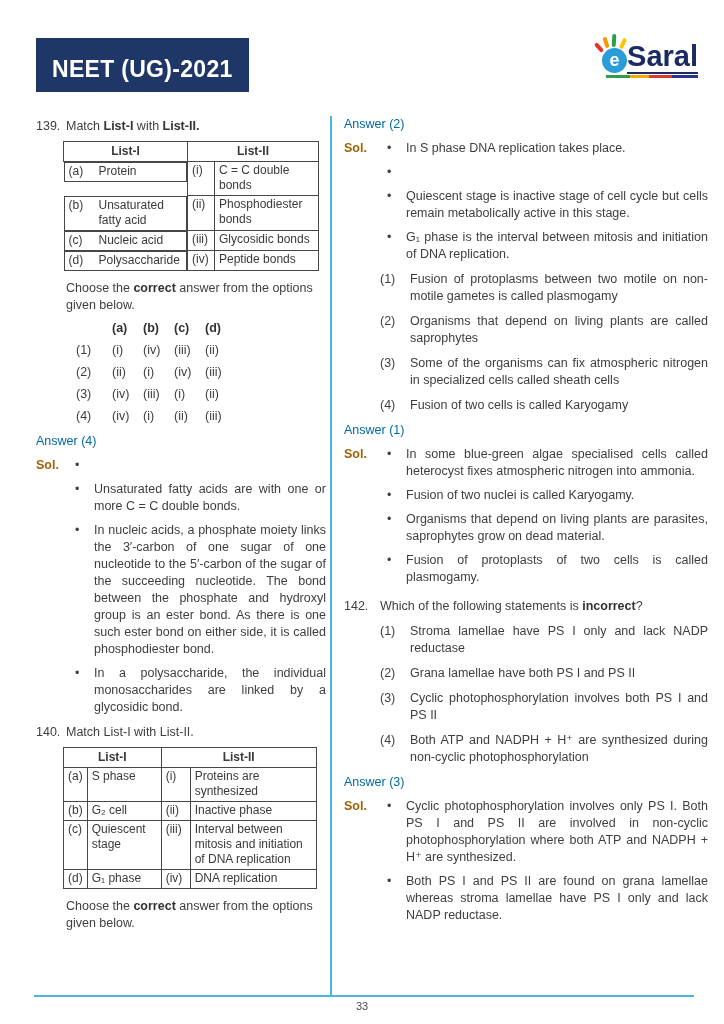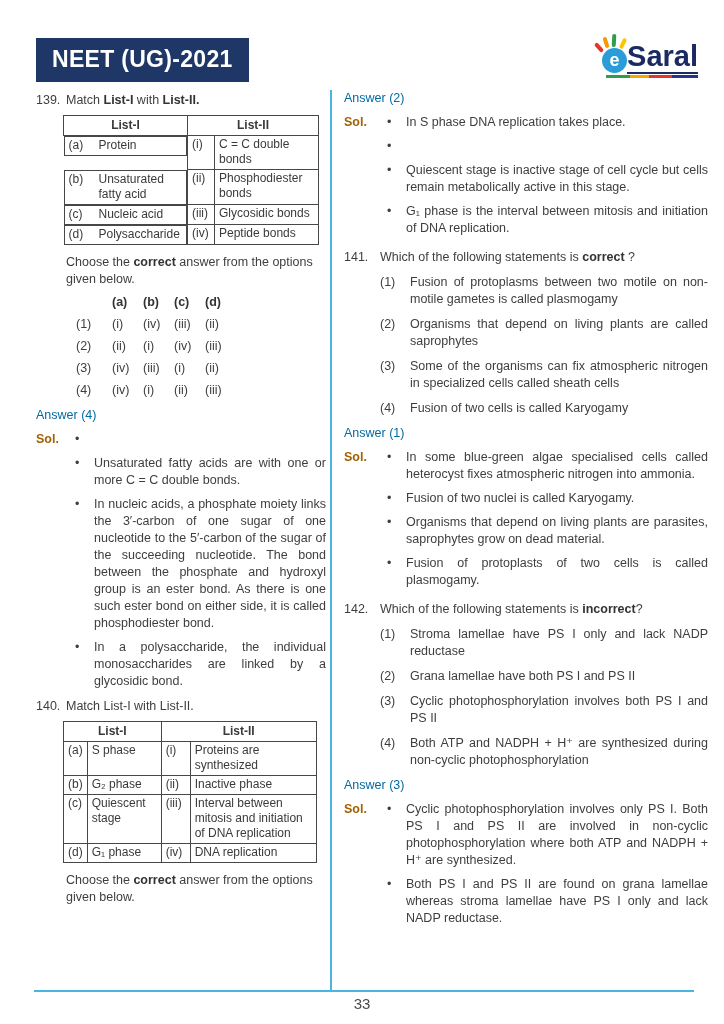"NEET (UG)-2021" .title-box { padding: 6px 16px 7px -> 16px 16px 7px }
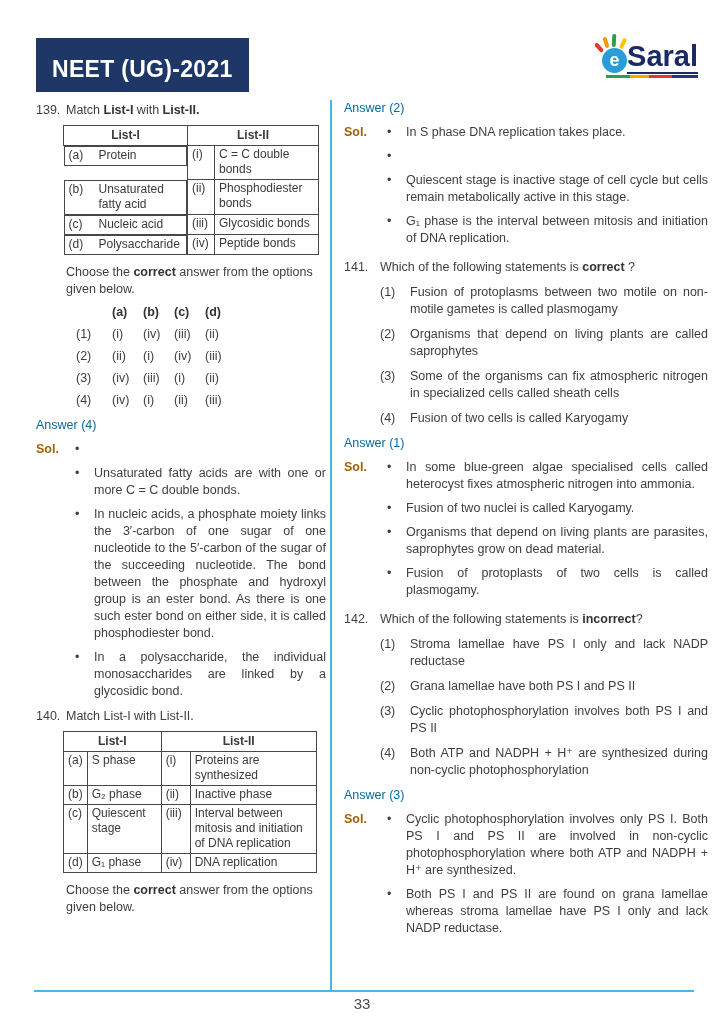"139." .columns { margin-top: 8px -> 24px }
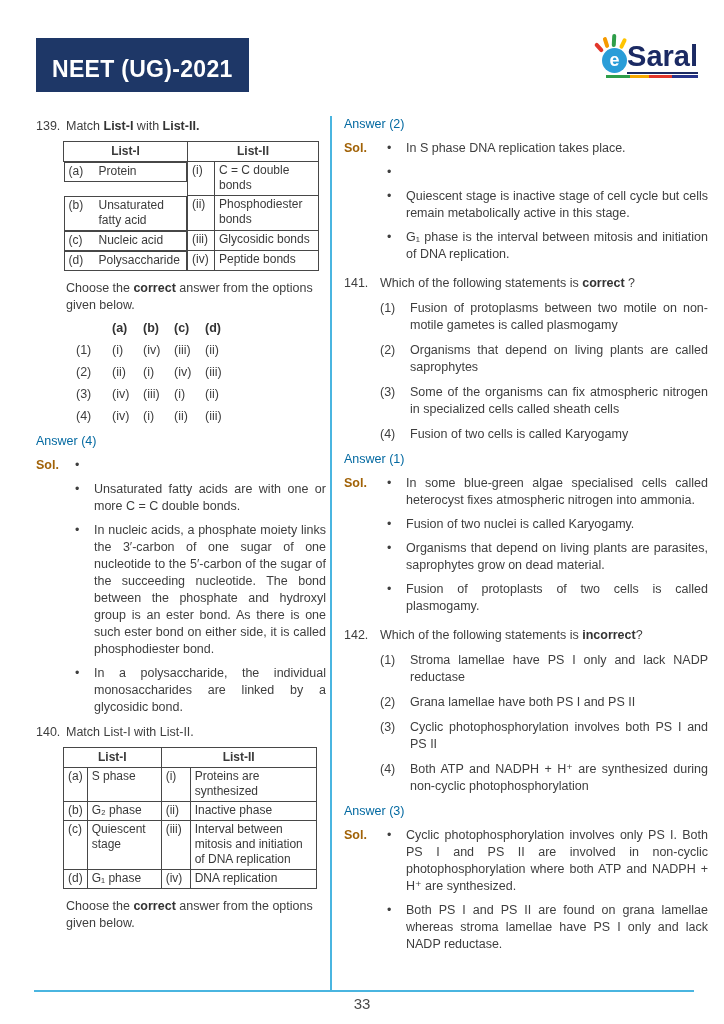"141." div.q-line { html: <div> <span>141.</span> <span><span>Which of the following statements is </span><b>correct</b><span> ?</span></span> </div> -> none }
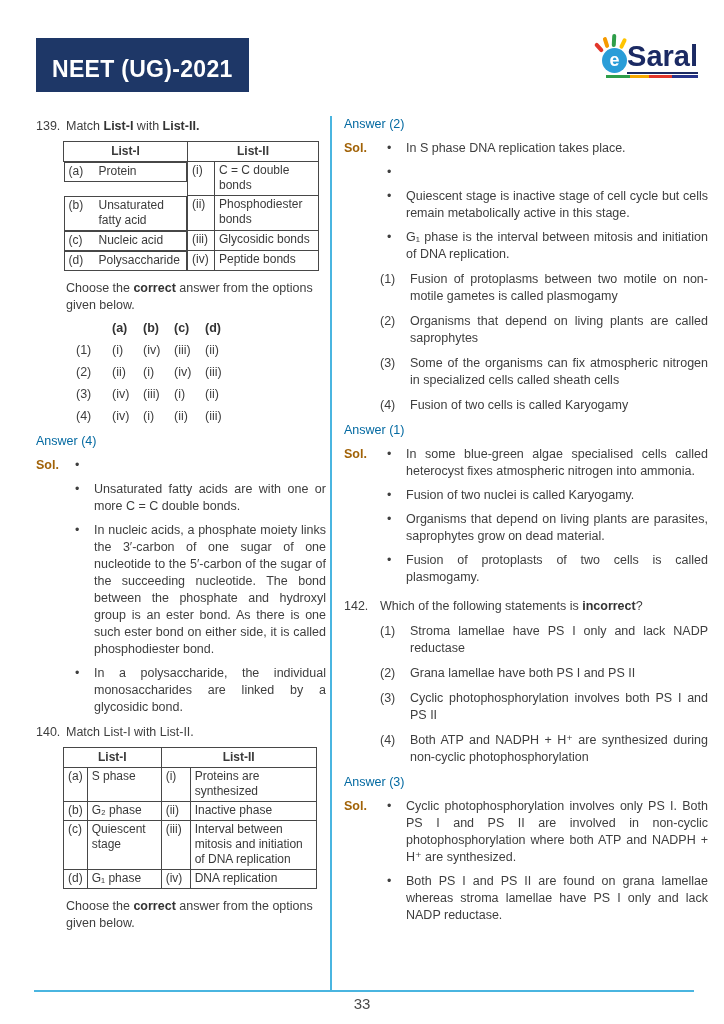"G₂ phase" td { text: phase -> cell }
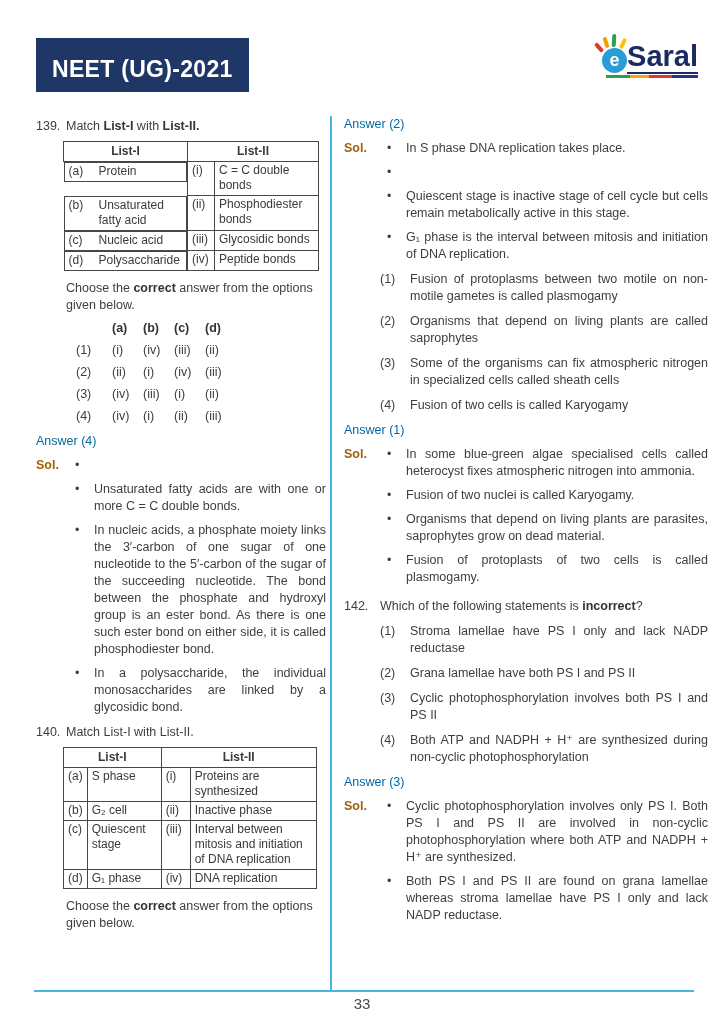"33" .page-num { font-size: 15px -> 11px }
